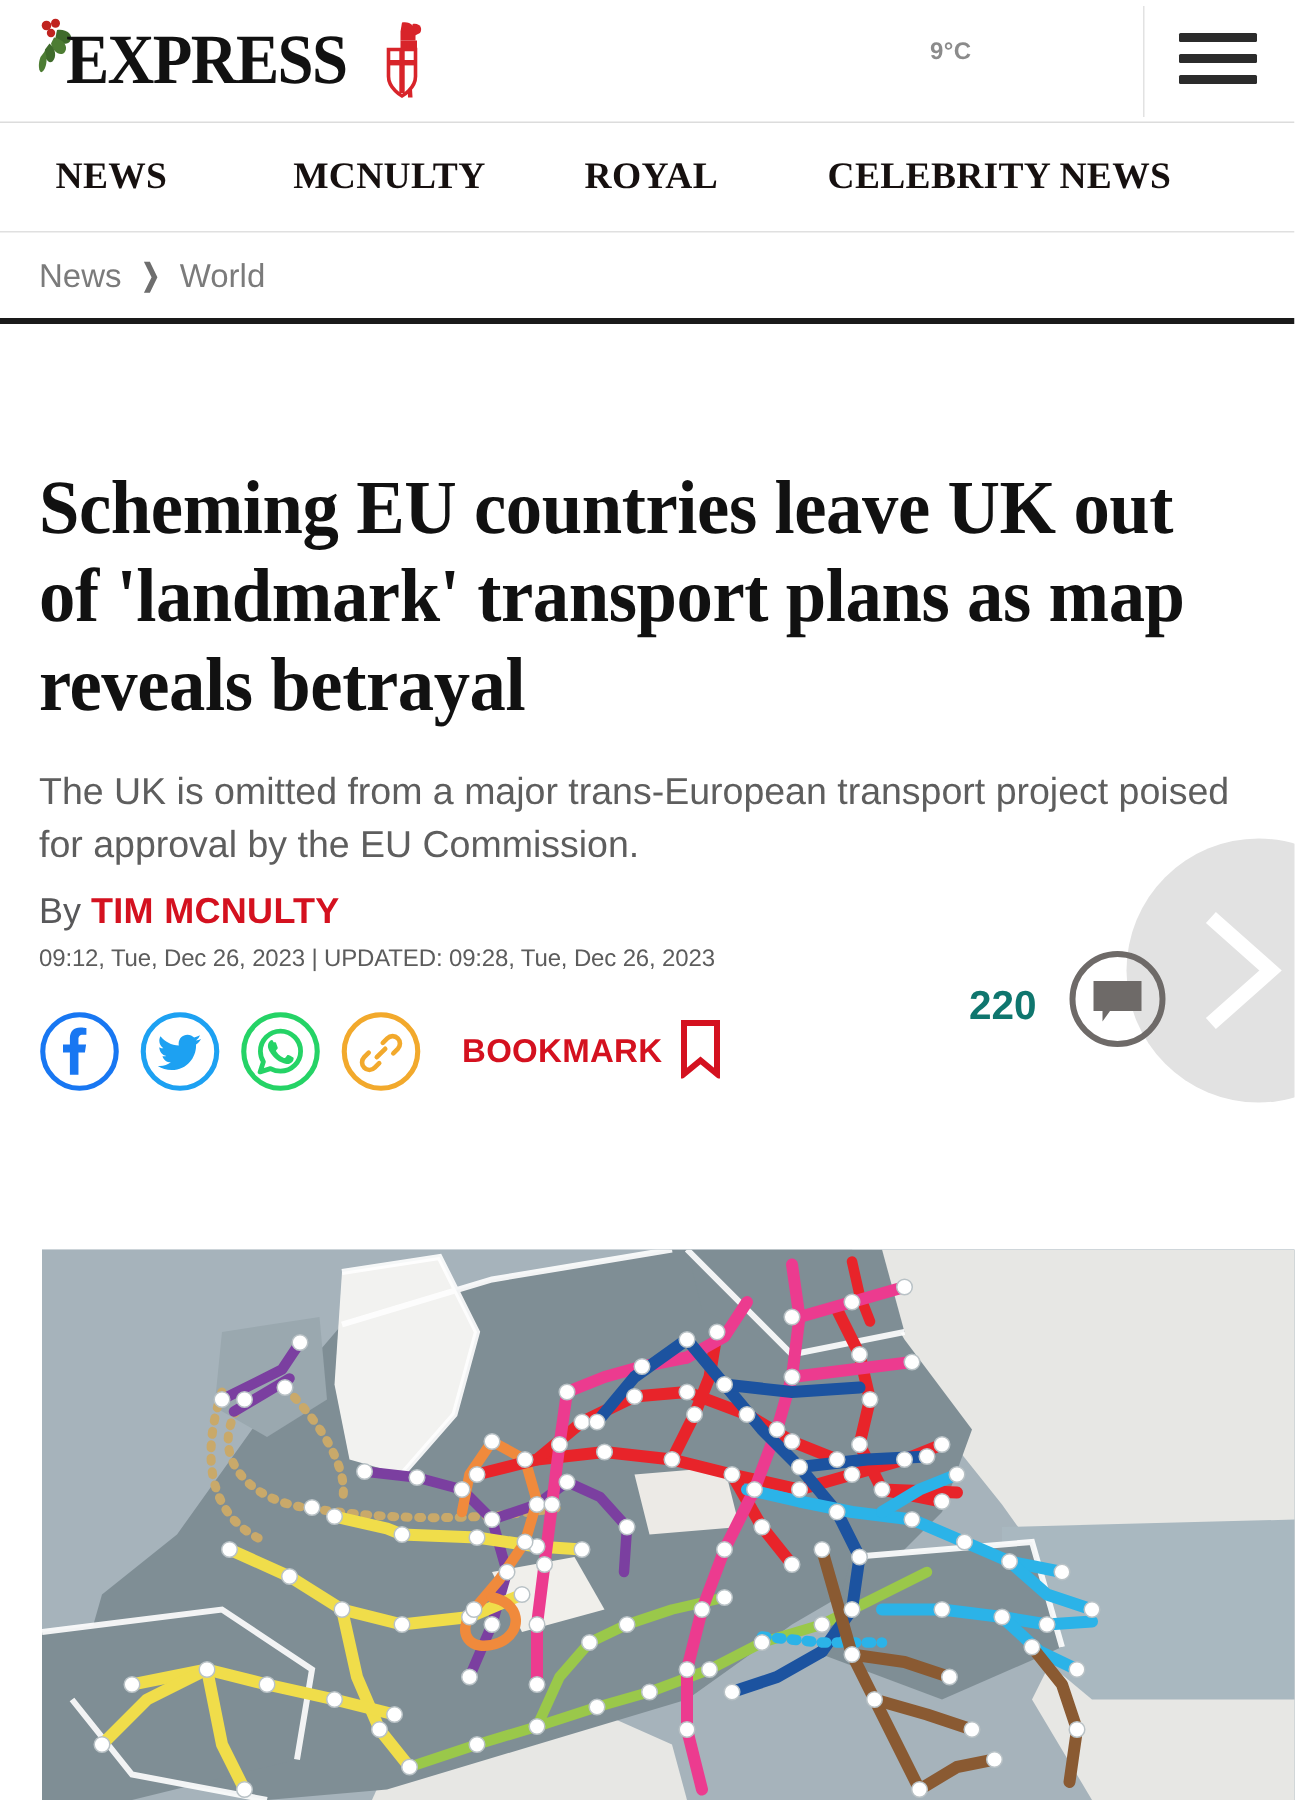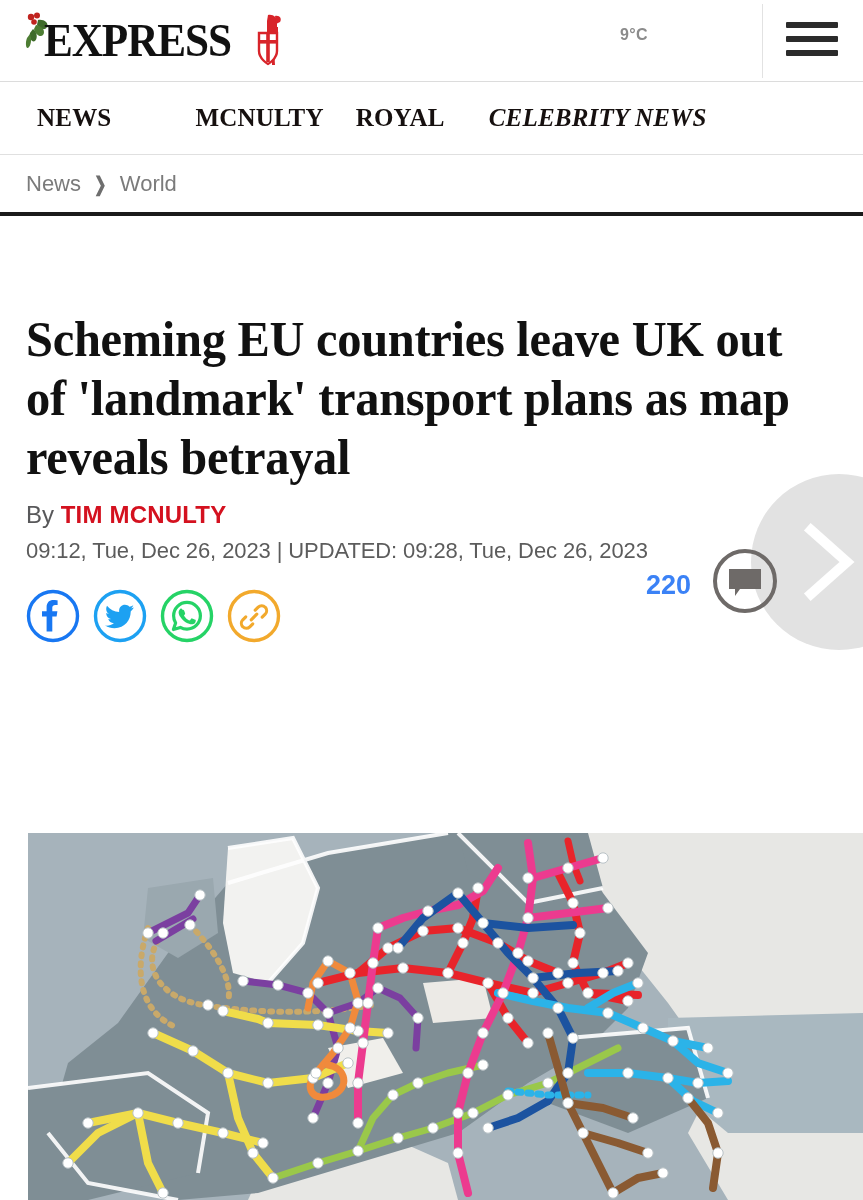"ROYAL" .nav-item.n3 { margin-left: 32px -> 66px }
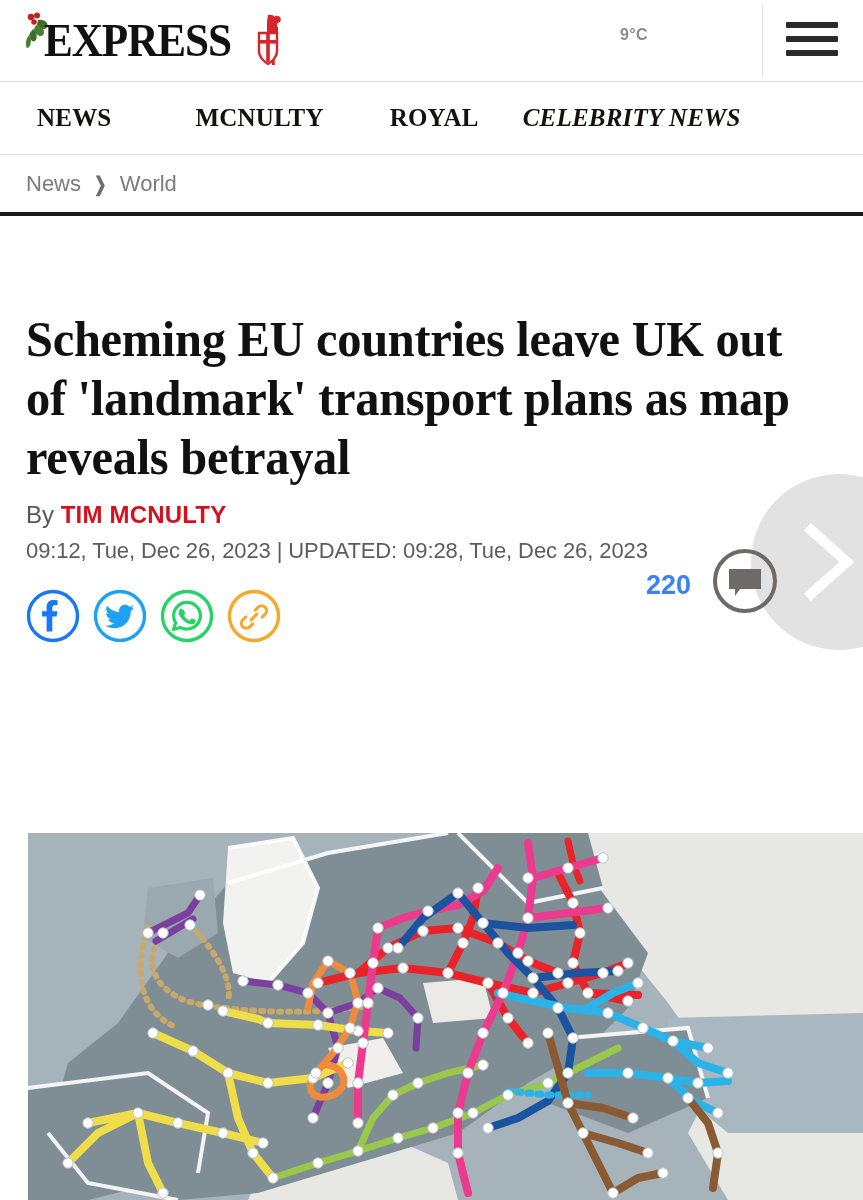"CELEBRITY NEWS" .nav-item.n4 { font-style: italic -> none; margin-left: 44px -> 73px }
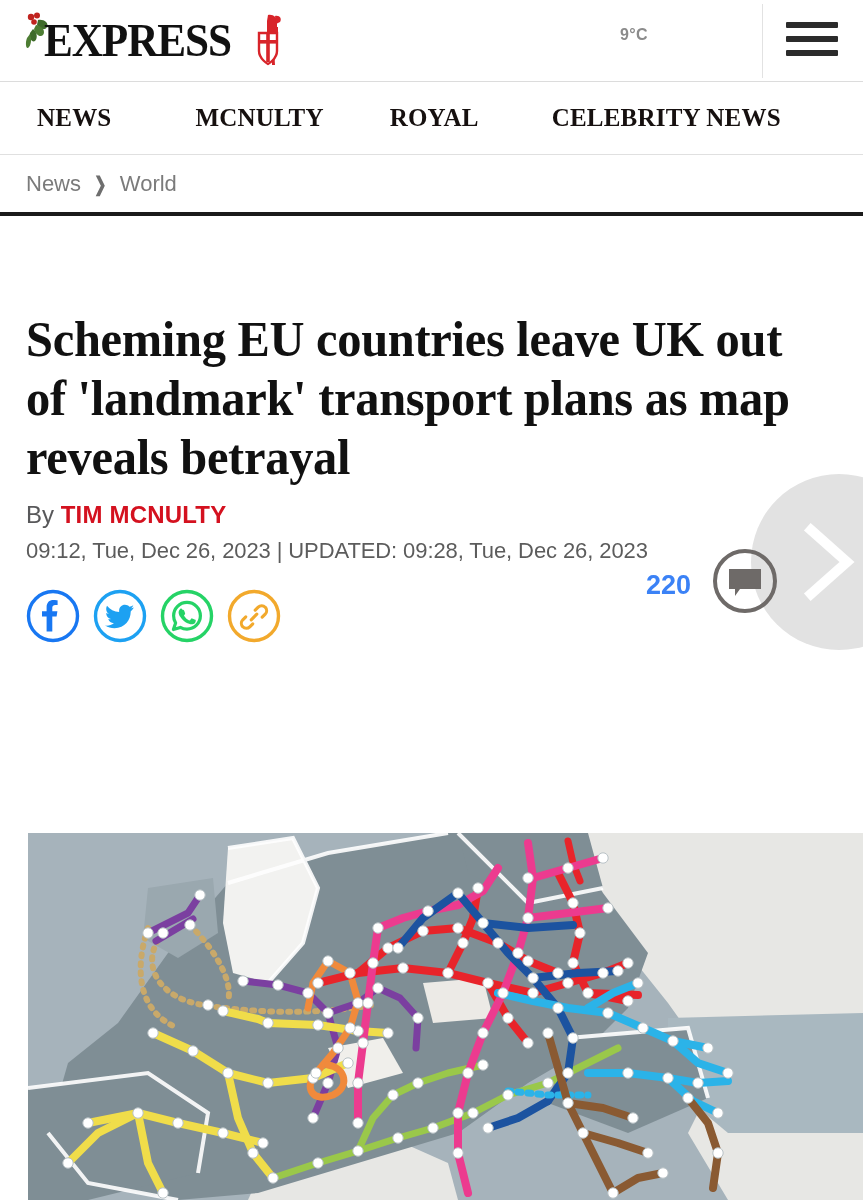"The UK is omitted from" p.standfirst { html: none -> <p>The UK is omitted from a major trans-European transport project poised for approval by the EU Commission.</p> }
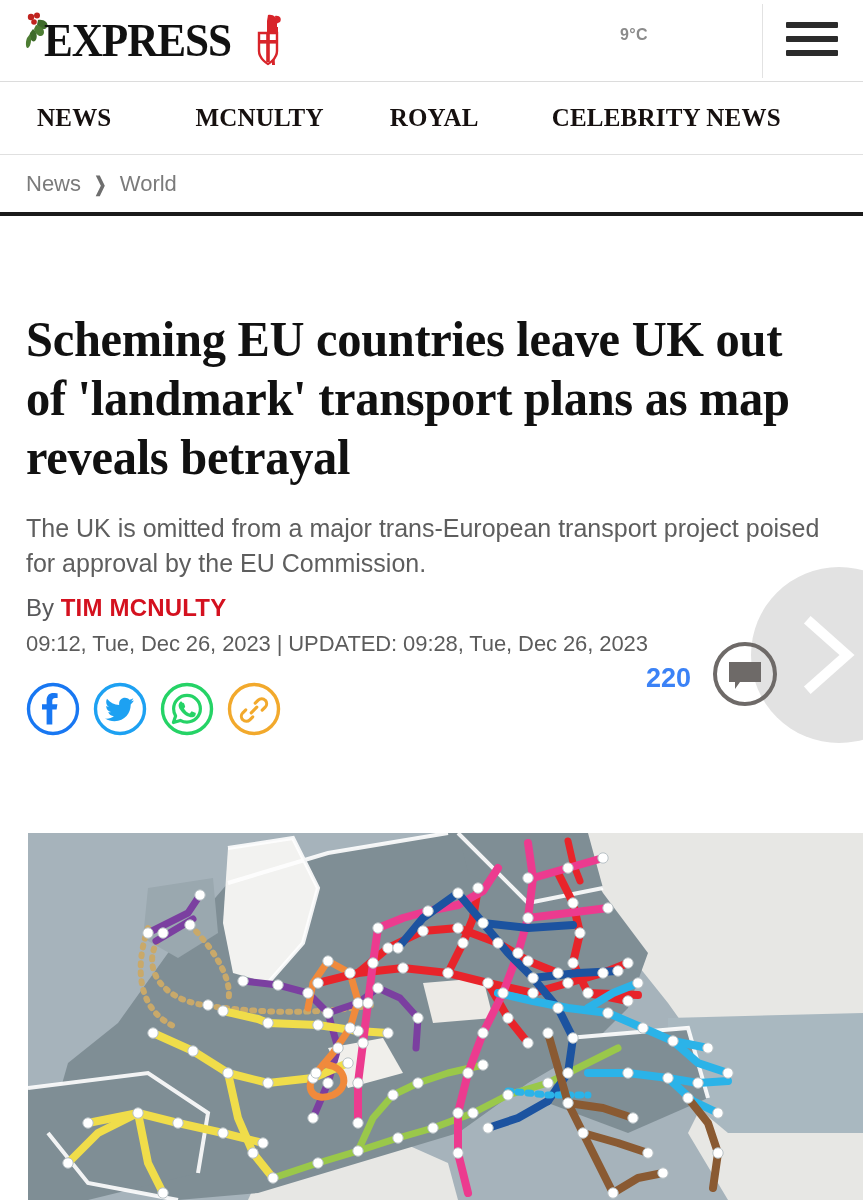"09:12, Tue, Dec 26, 2023" .timestamp { font-size: 22px -> 16px }
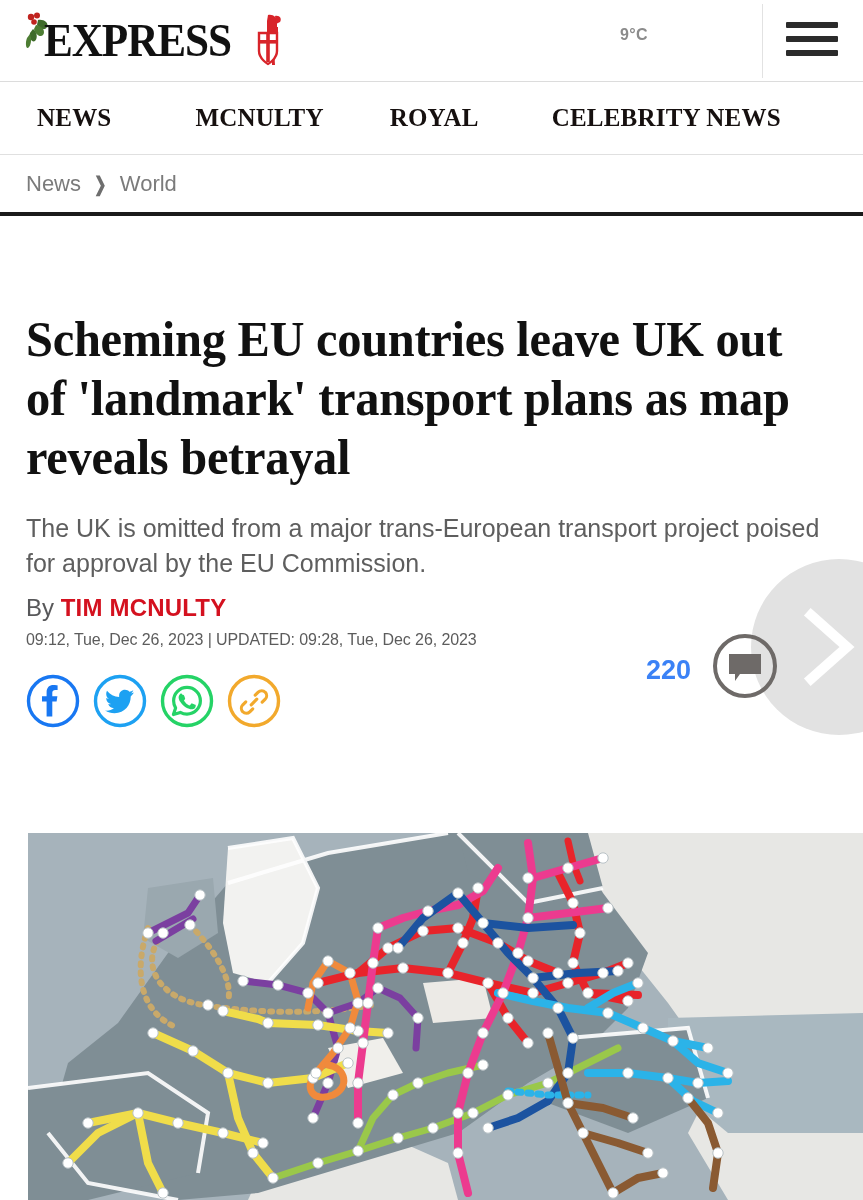"220" .comment-count { color: #3b82f6 -> #0f766e }
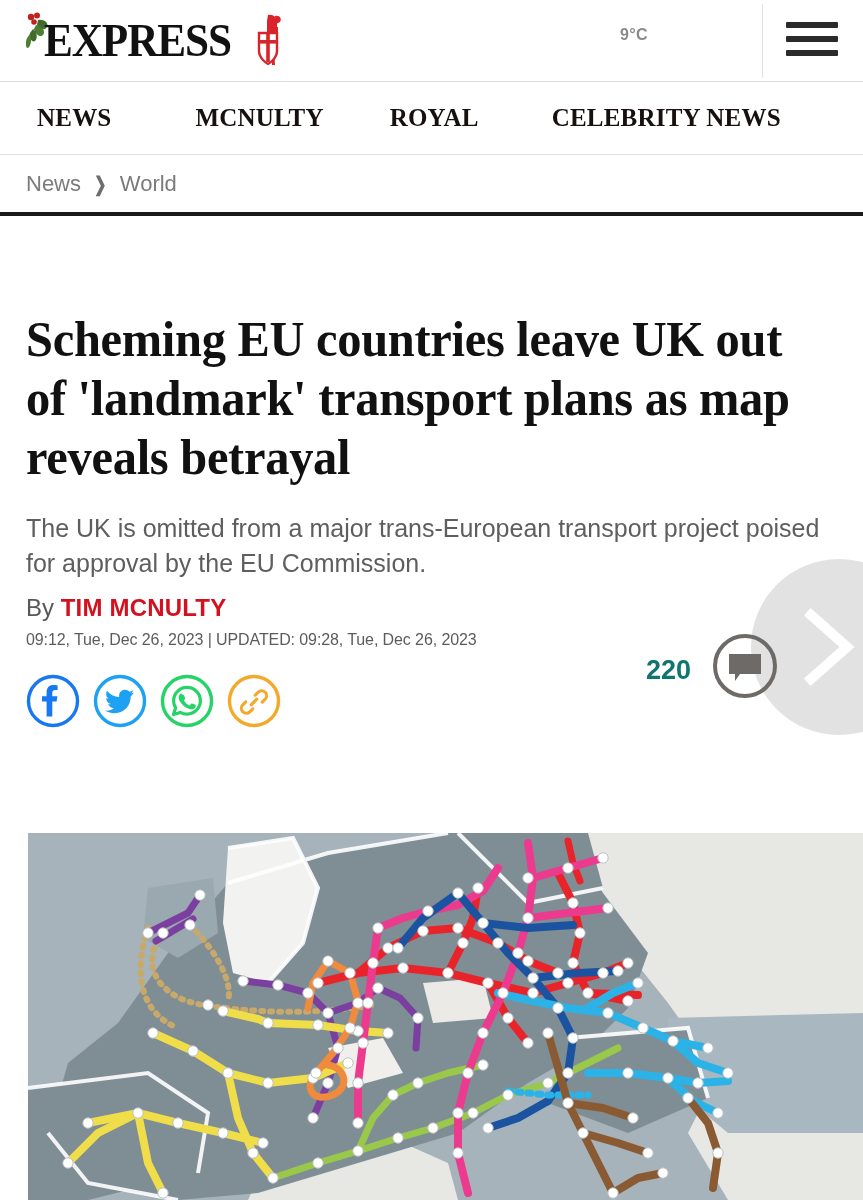"BOOKMARK" span.bookmark-btn { html: none -> <span> <span>BOOKMARK</span> <span> <svg> <path></path> </svg> </span> </span> }
